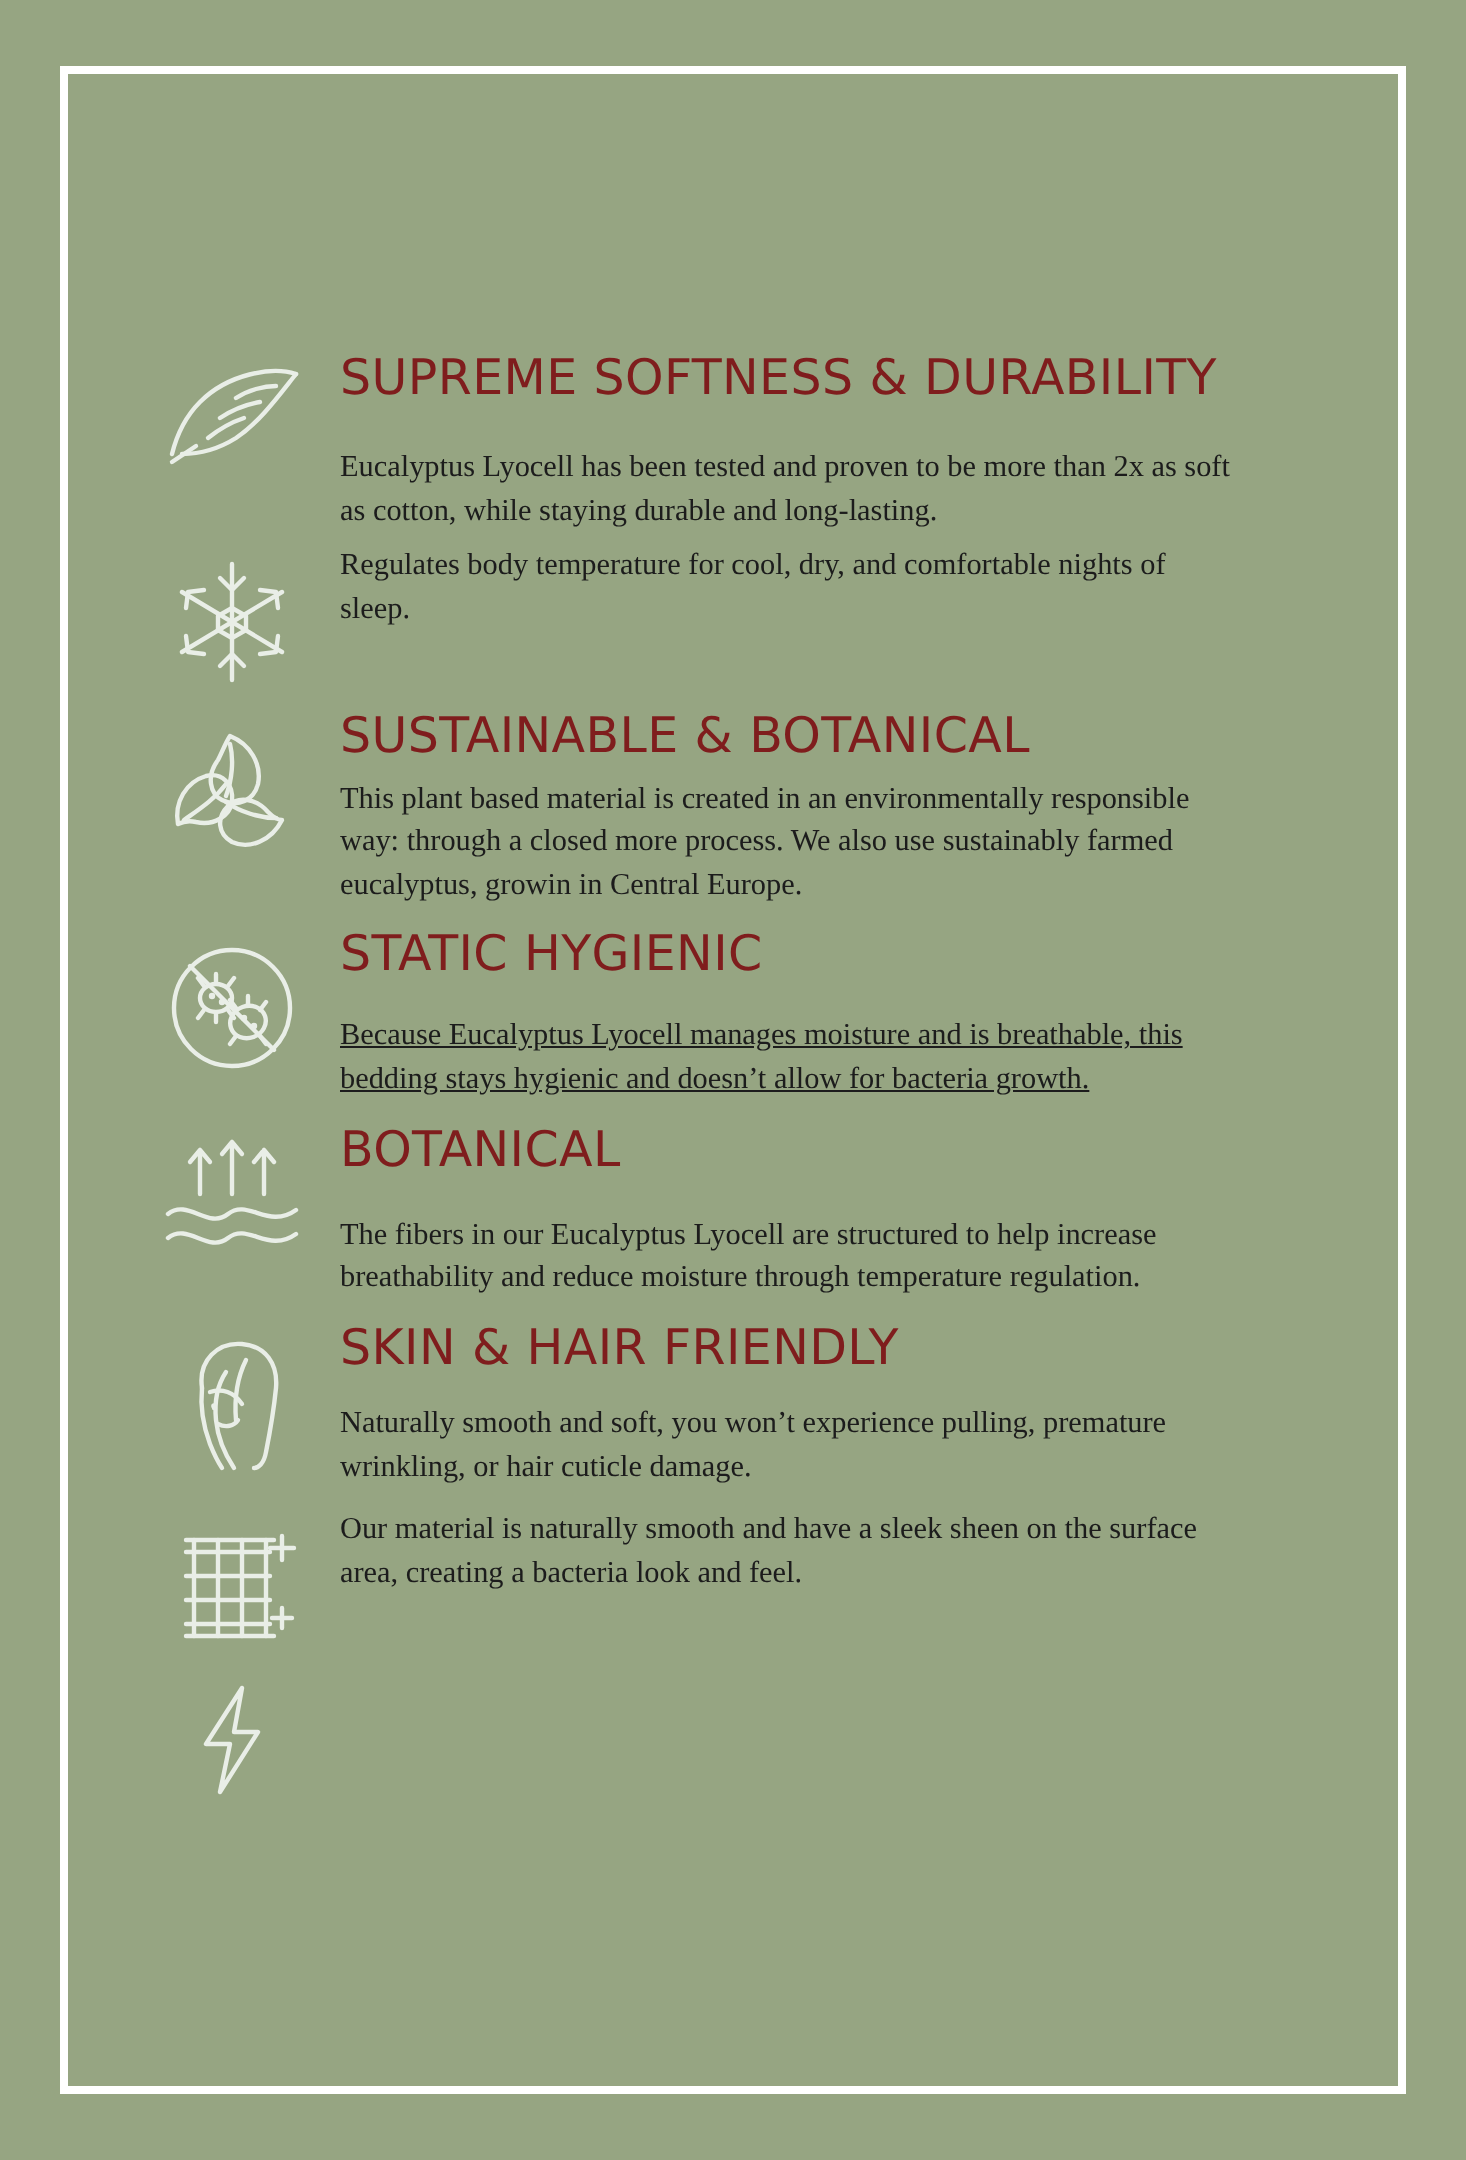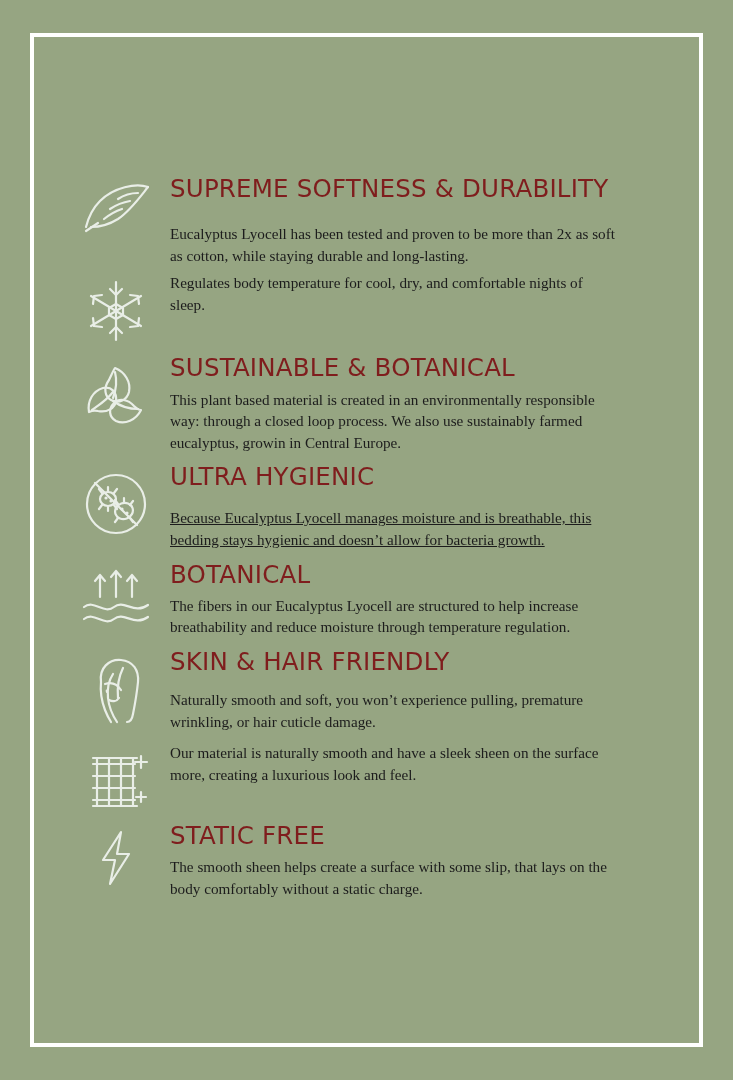"This plant based material is" div.item-body { text: loop -> more }
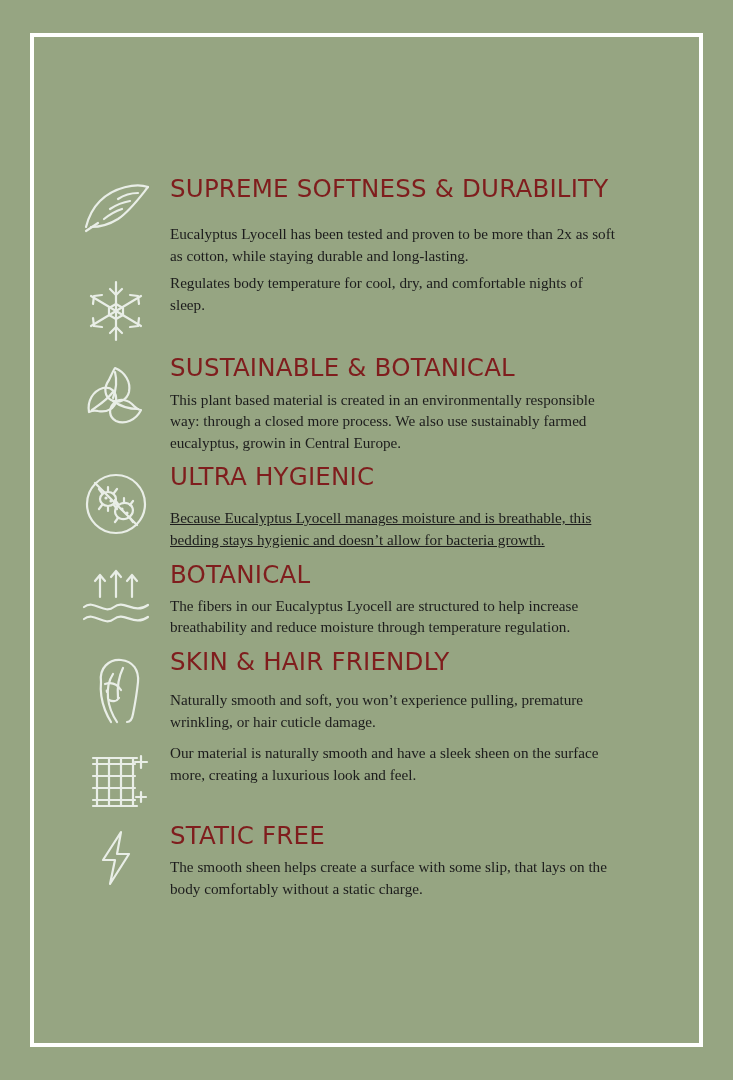"ULTRA HYGIENIC" div.item-title { text: ULTRA -> STATIC }
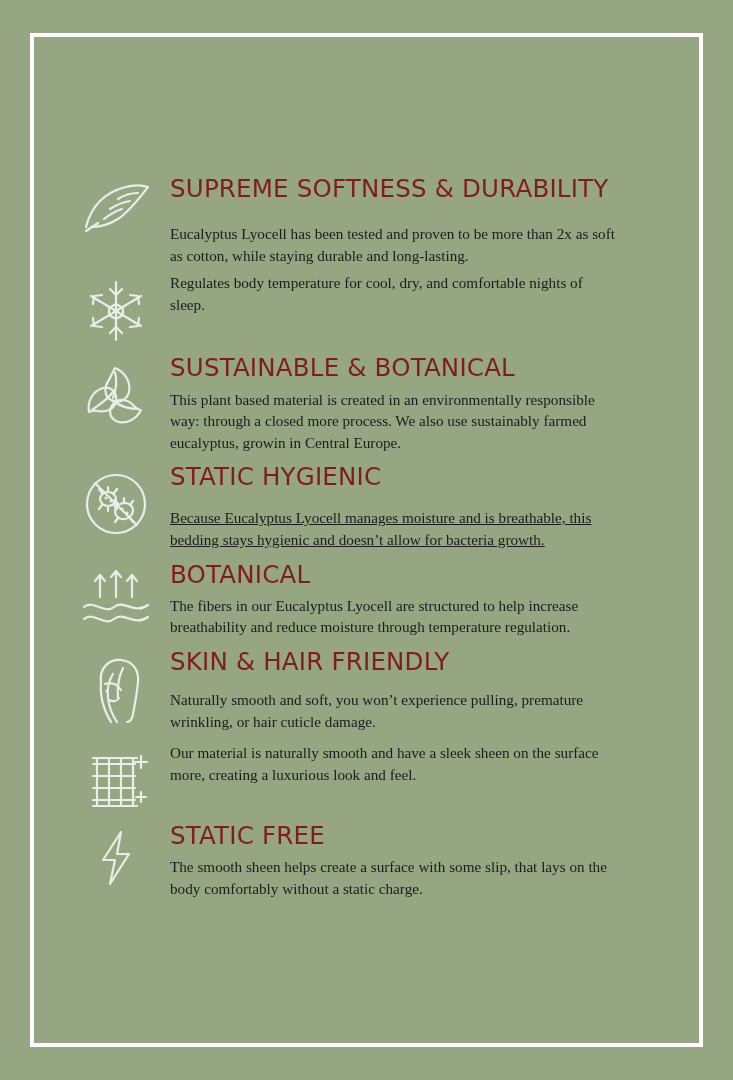"The fibers in our Eucalyptus" .item.i4 .item-body { margin-top: 6px -> 18px }
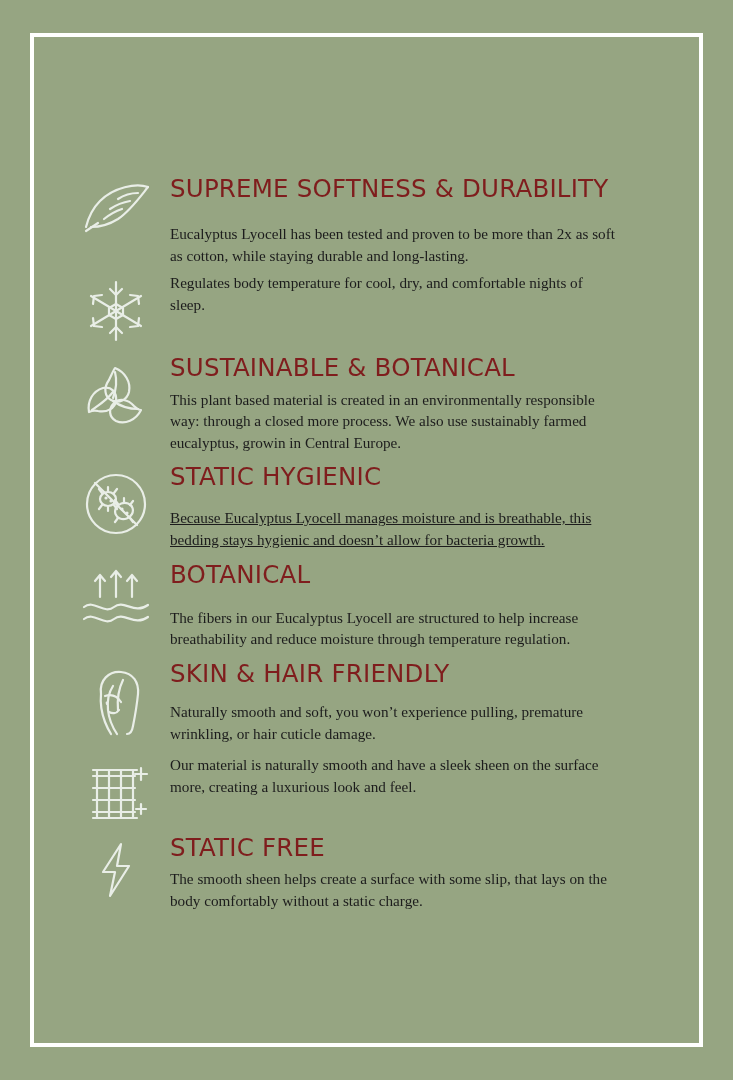"Our material is naturally smooth" div.item-body { text: more, creating a luxurious -> area, creating a bacteria }
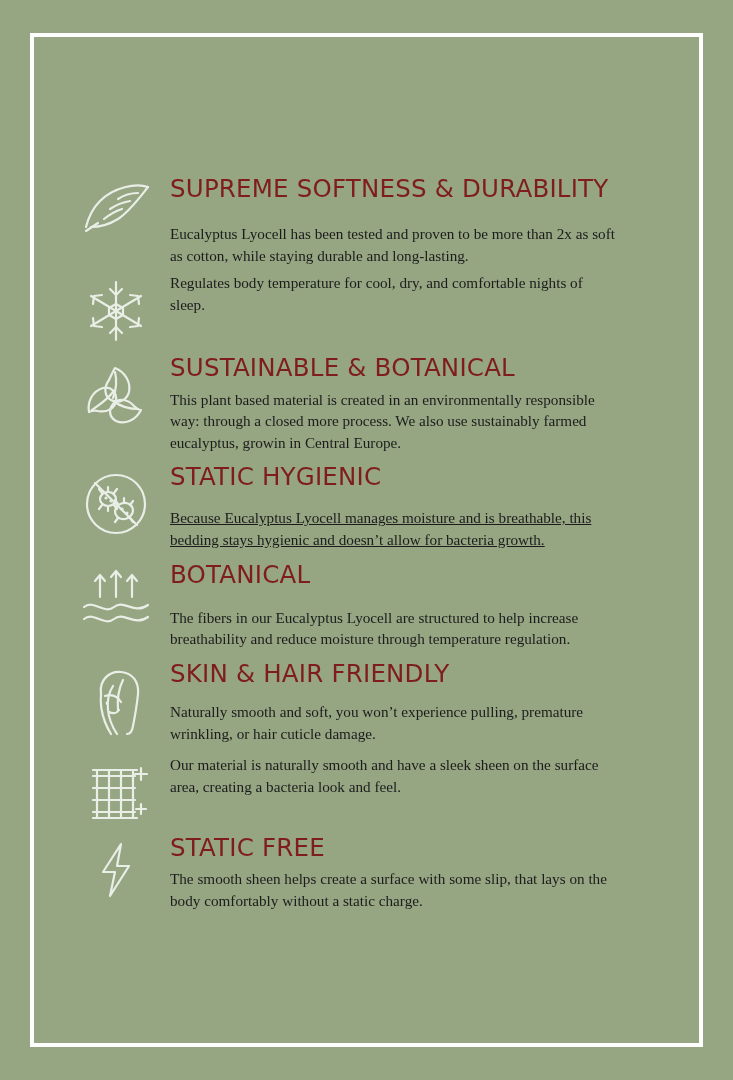"STATIC FREE" div.text-wrap { html: <div> <div>STATIC FREE</div> <div>The smooth sheen helps create a surface with some slip, that lays on the body comfortably without a static charge.</div> </div> -> none }
